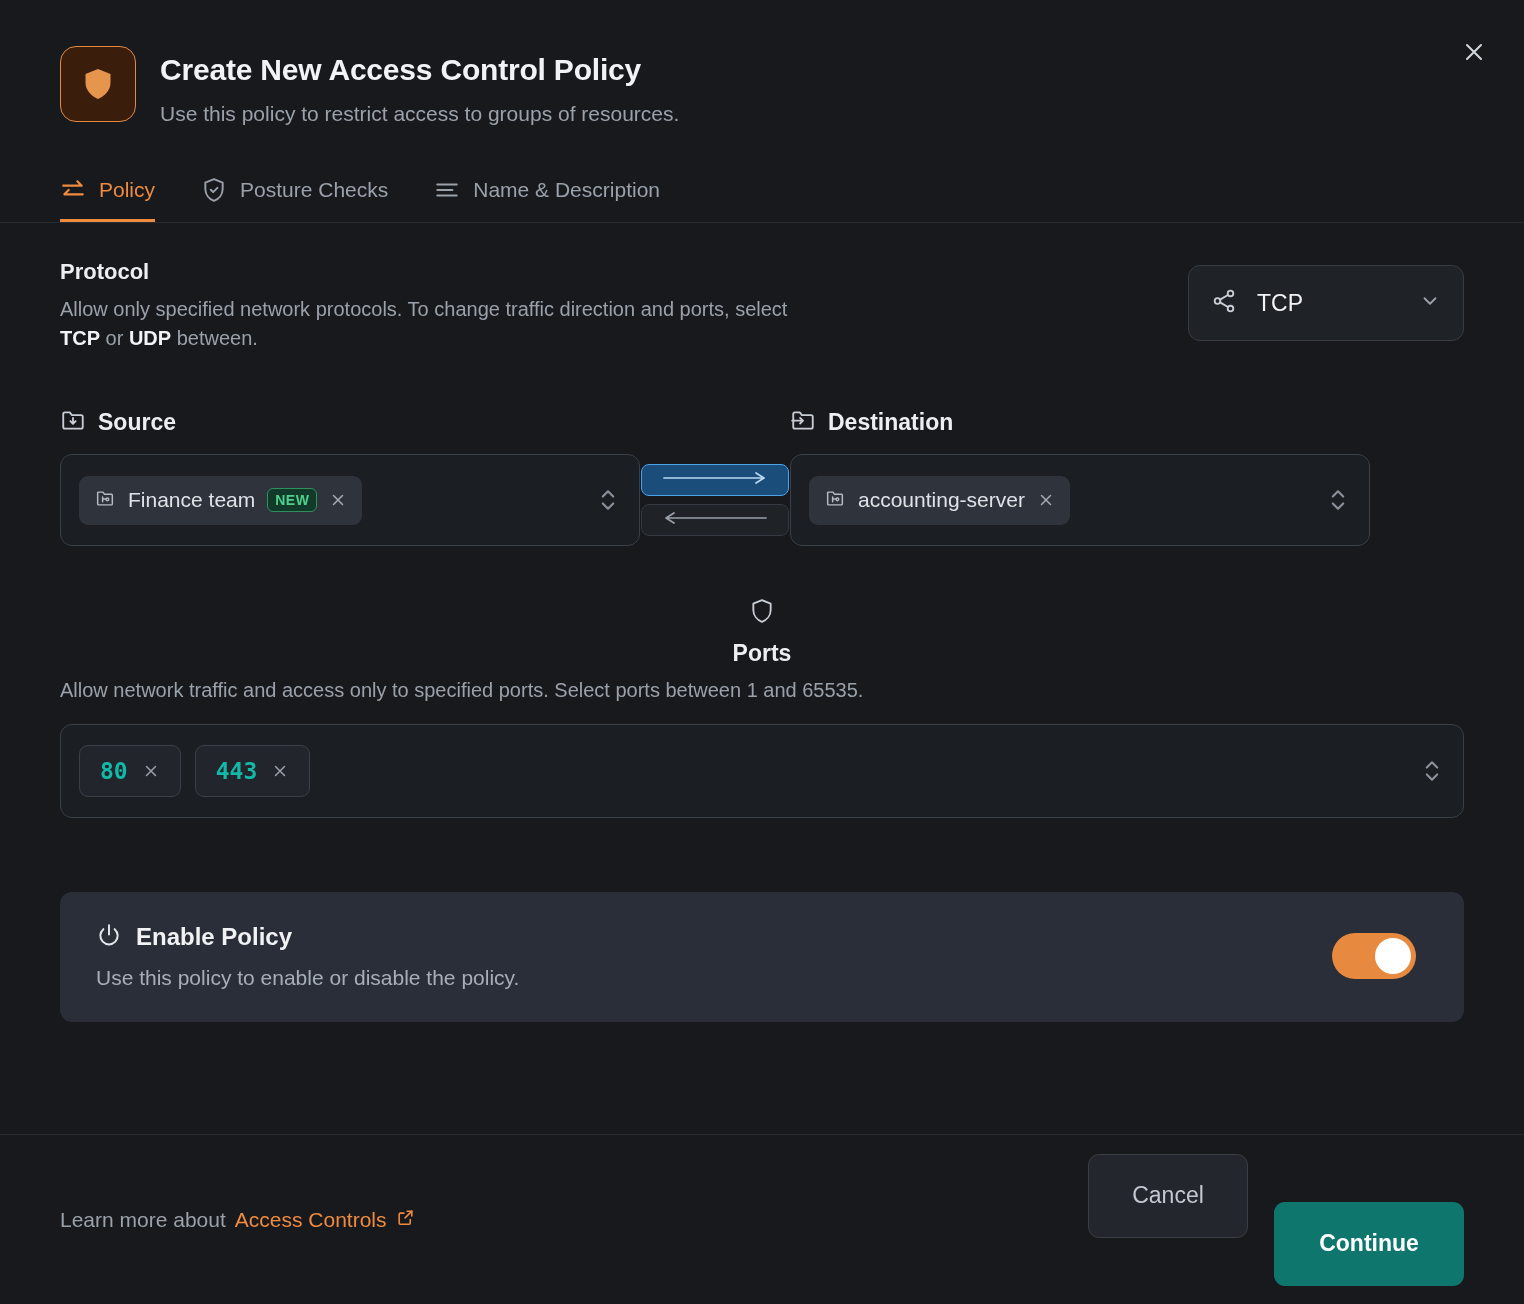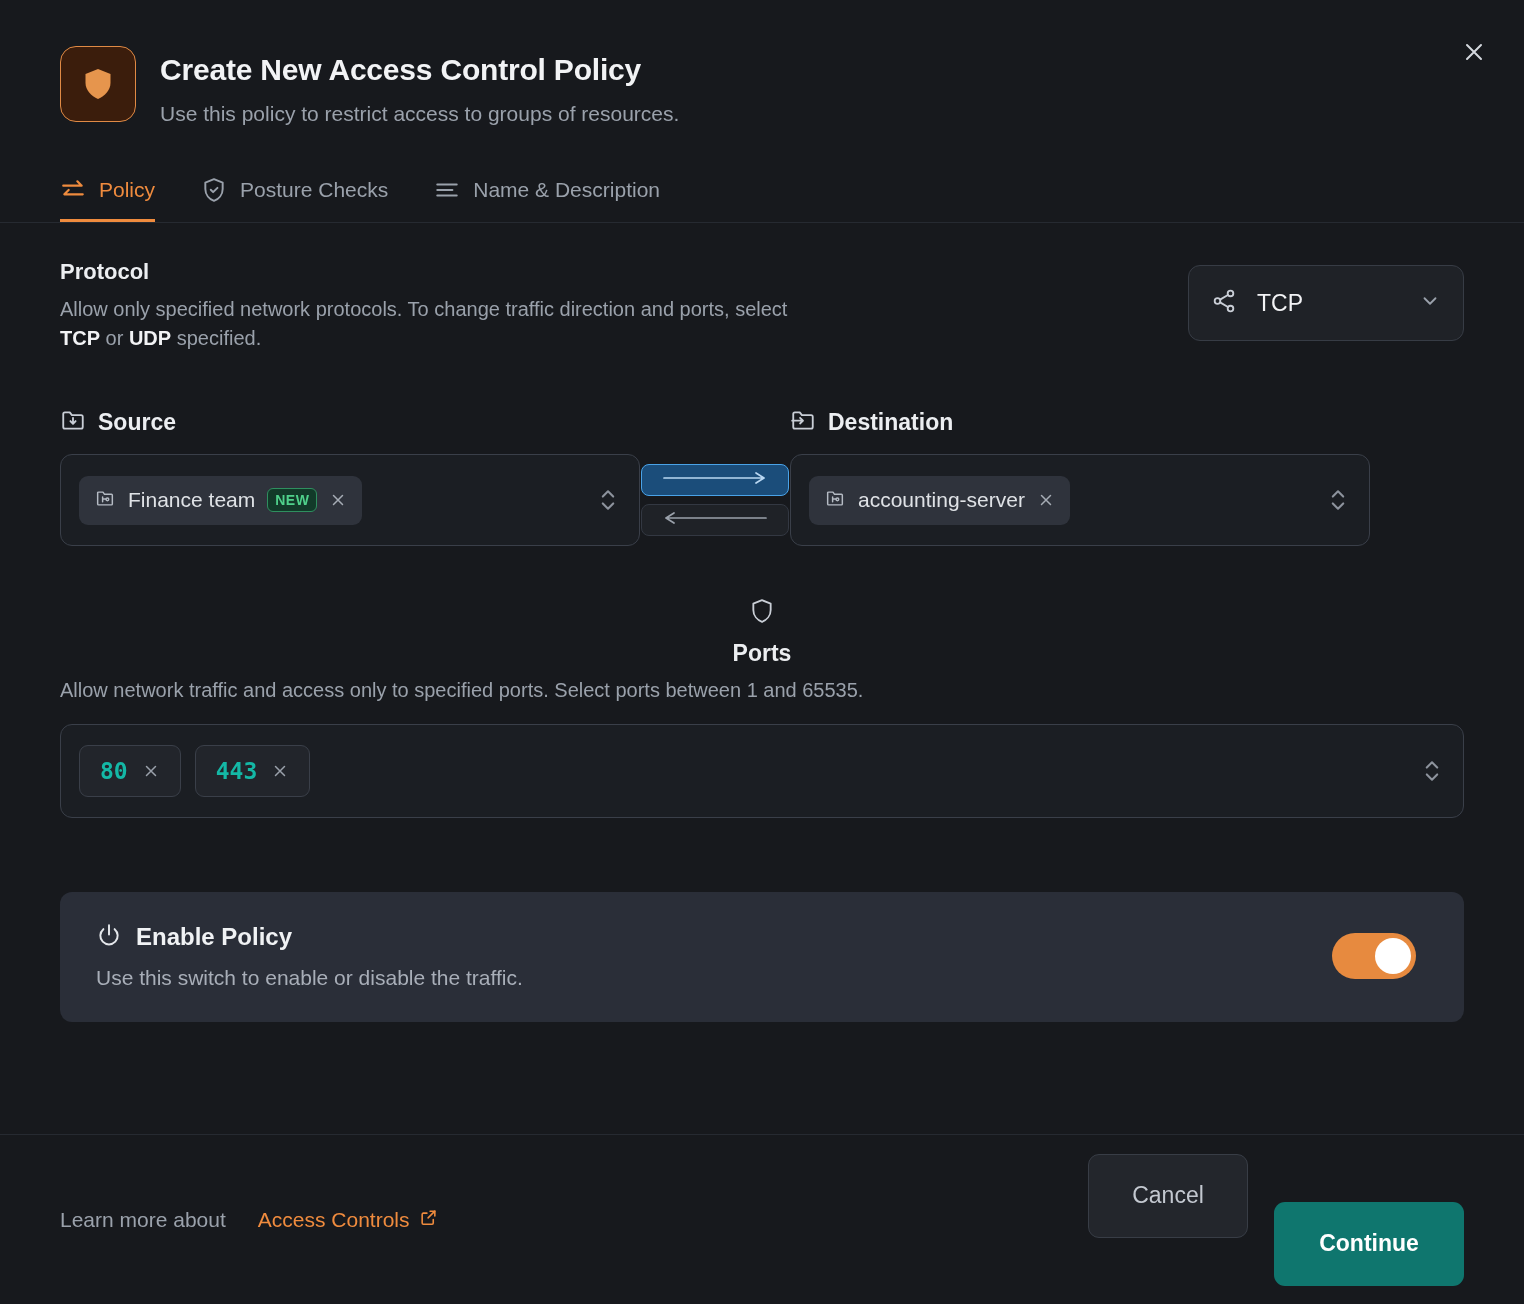"specified." span { text: specified -> between }
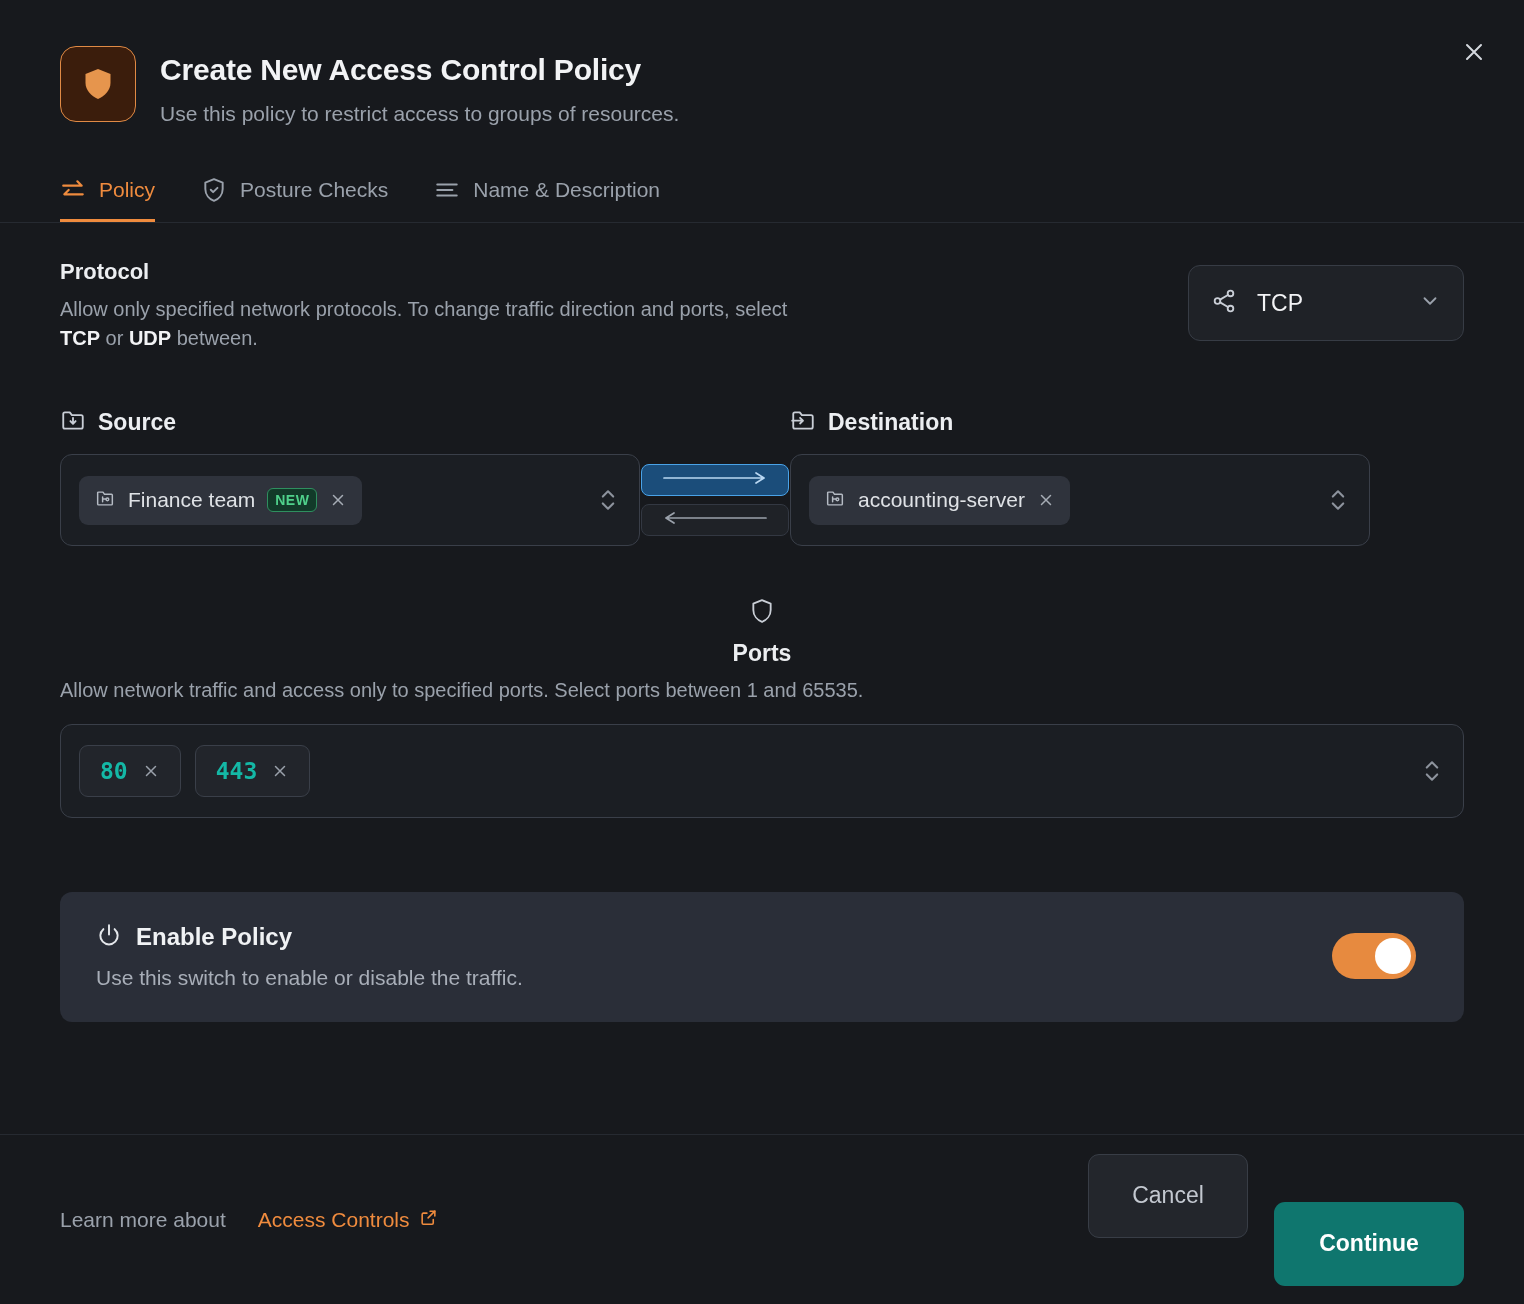"Use this switch to enable" div.enable-desc { text: switch to enable or disable the traffic -> policy to enable or disable the policy }
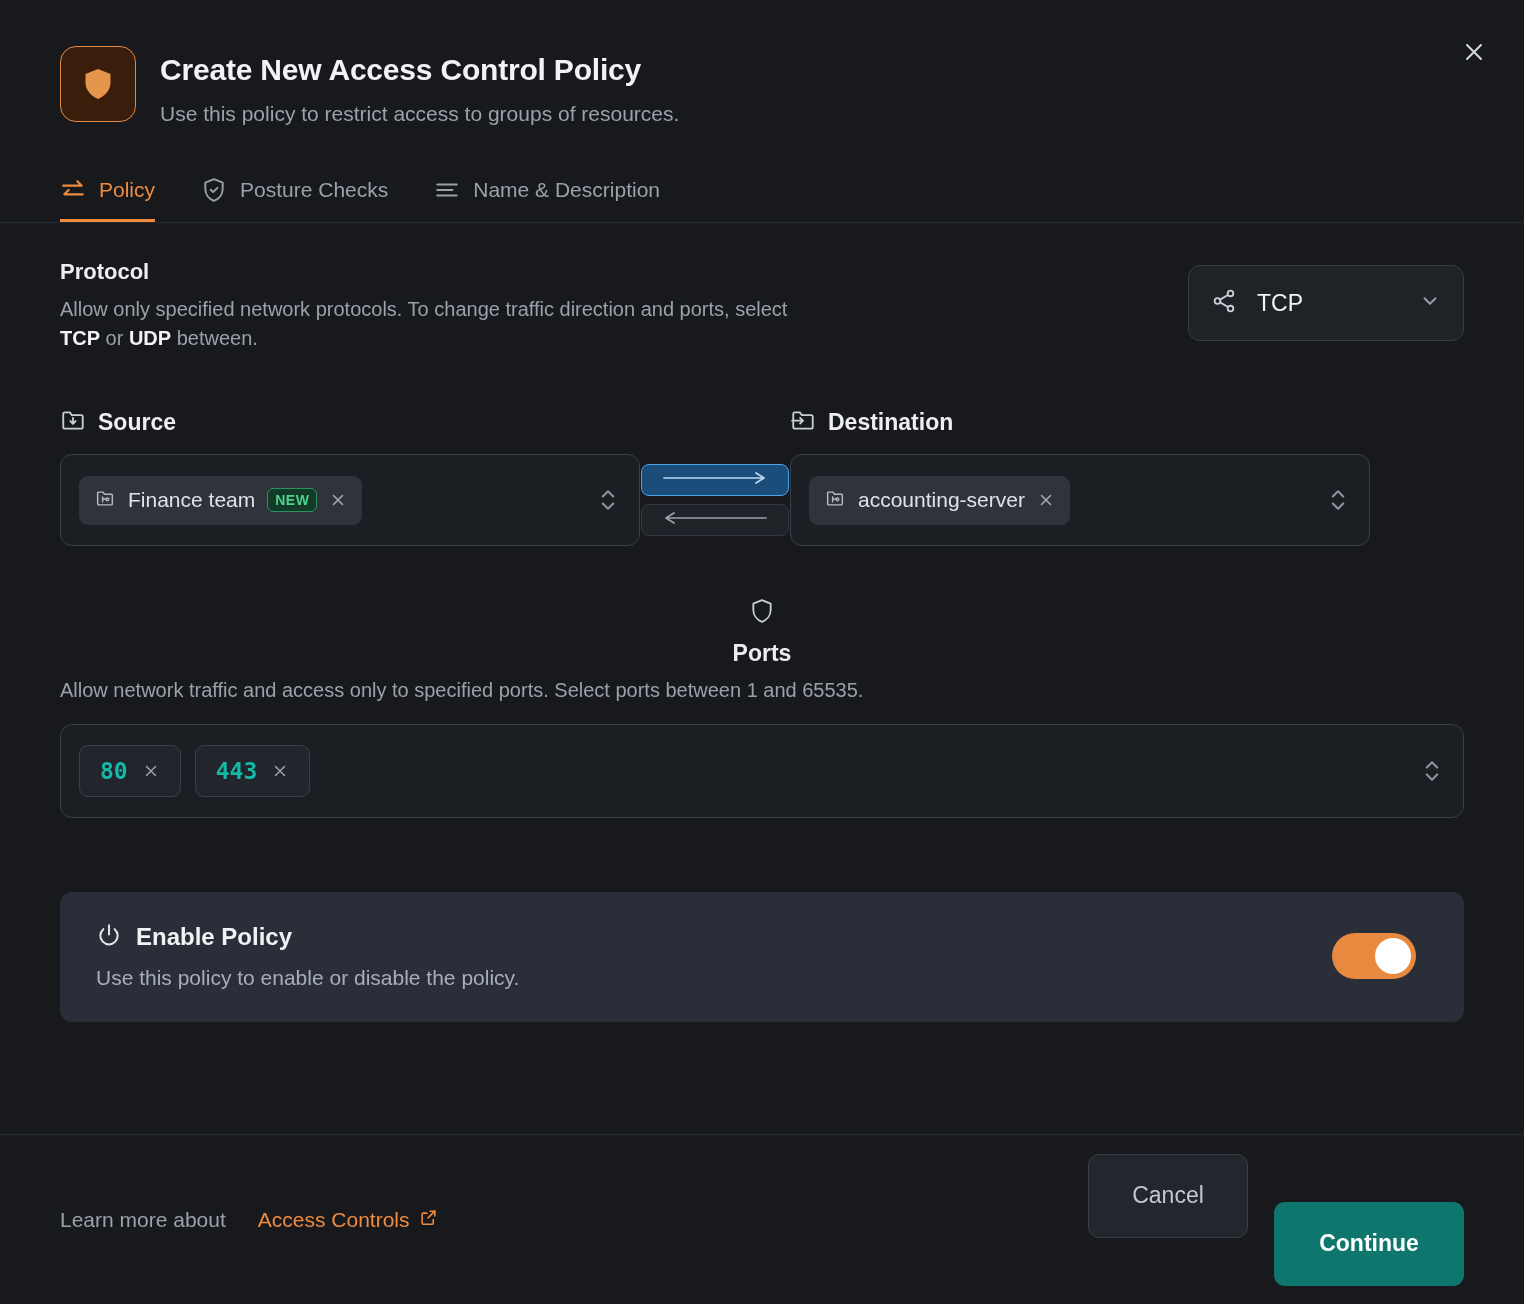"Access Controls" .learn a { margin-left: 23px -> none }
